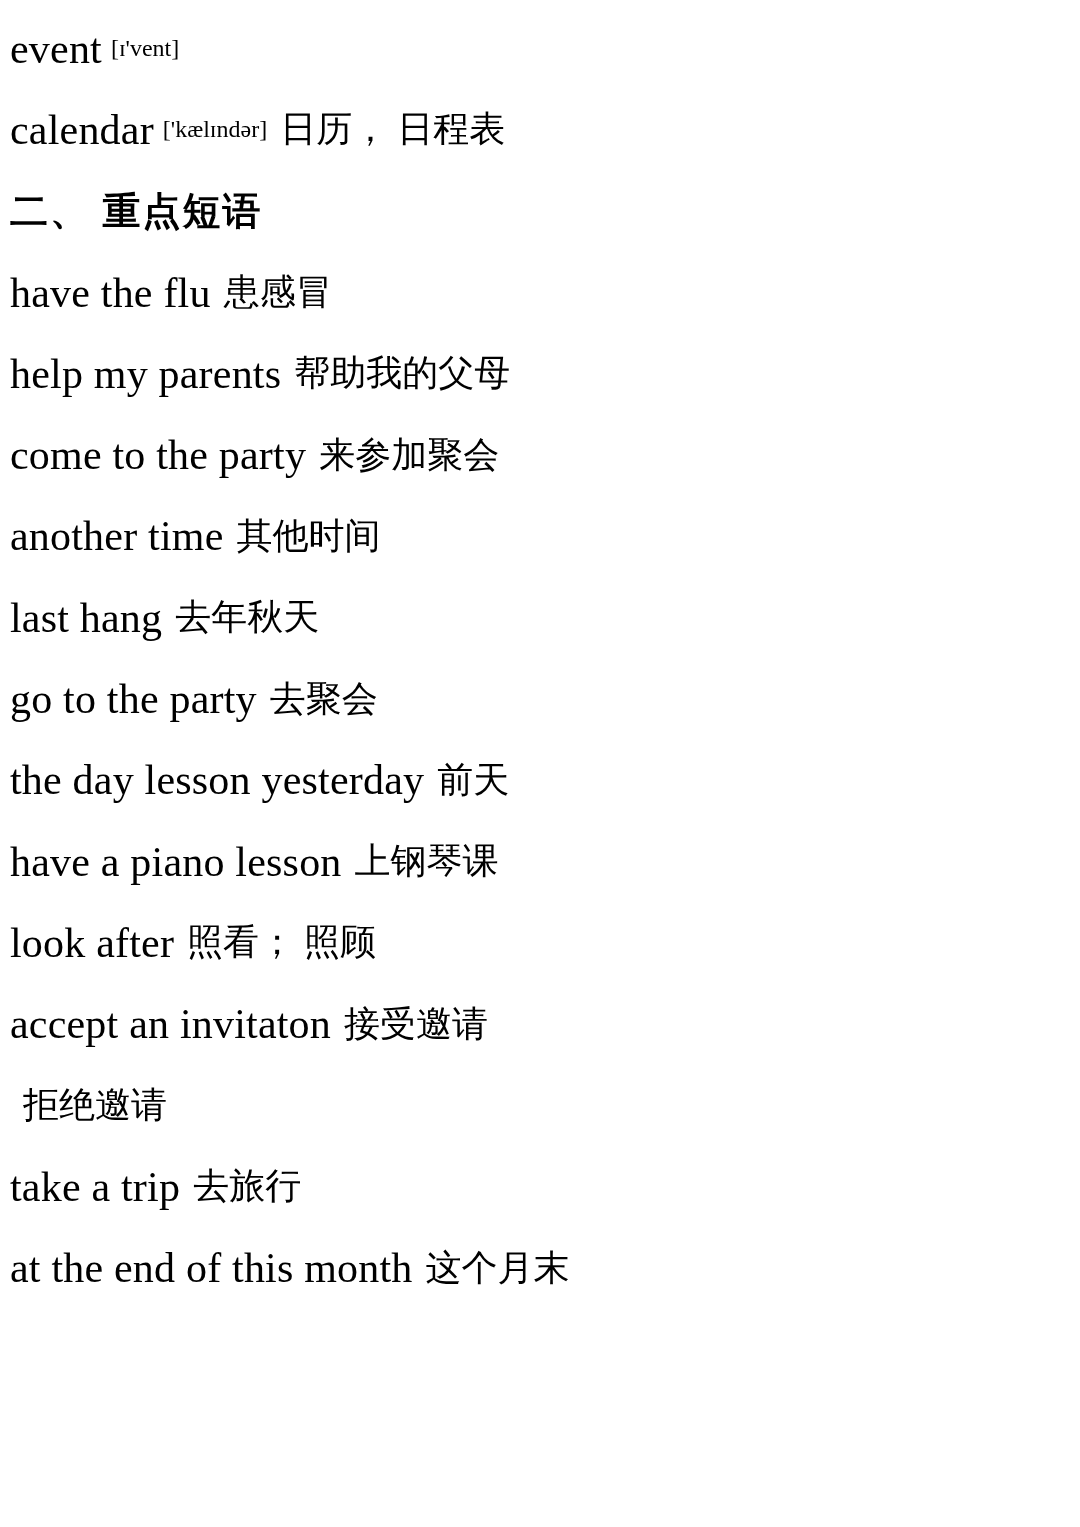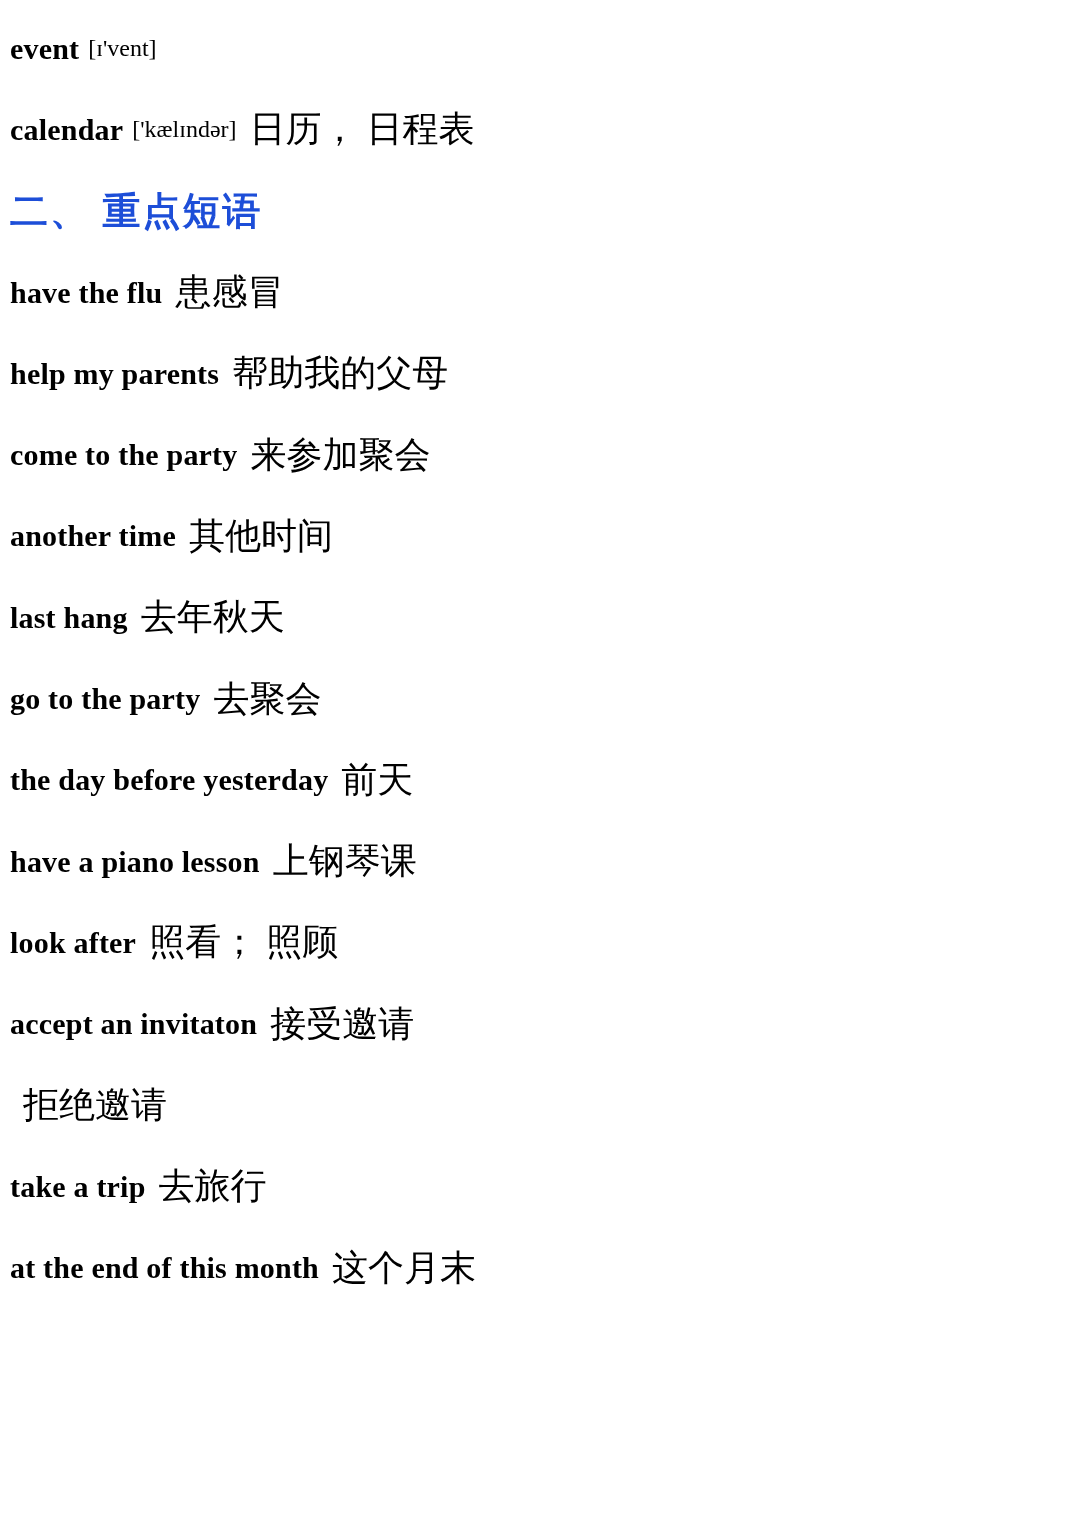"event" .en { font-size: 30px -> 42px; font-weight: bold -> none }
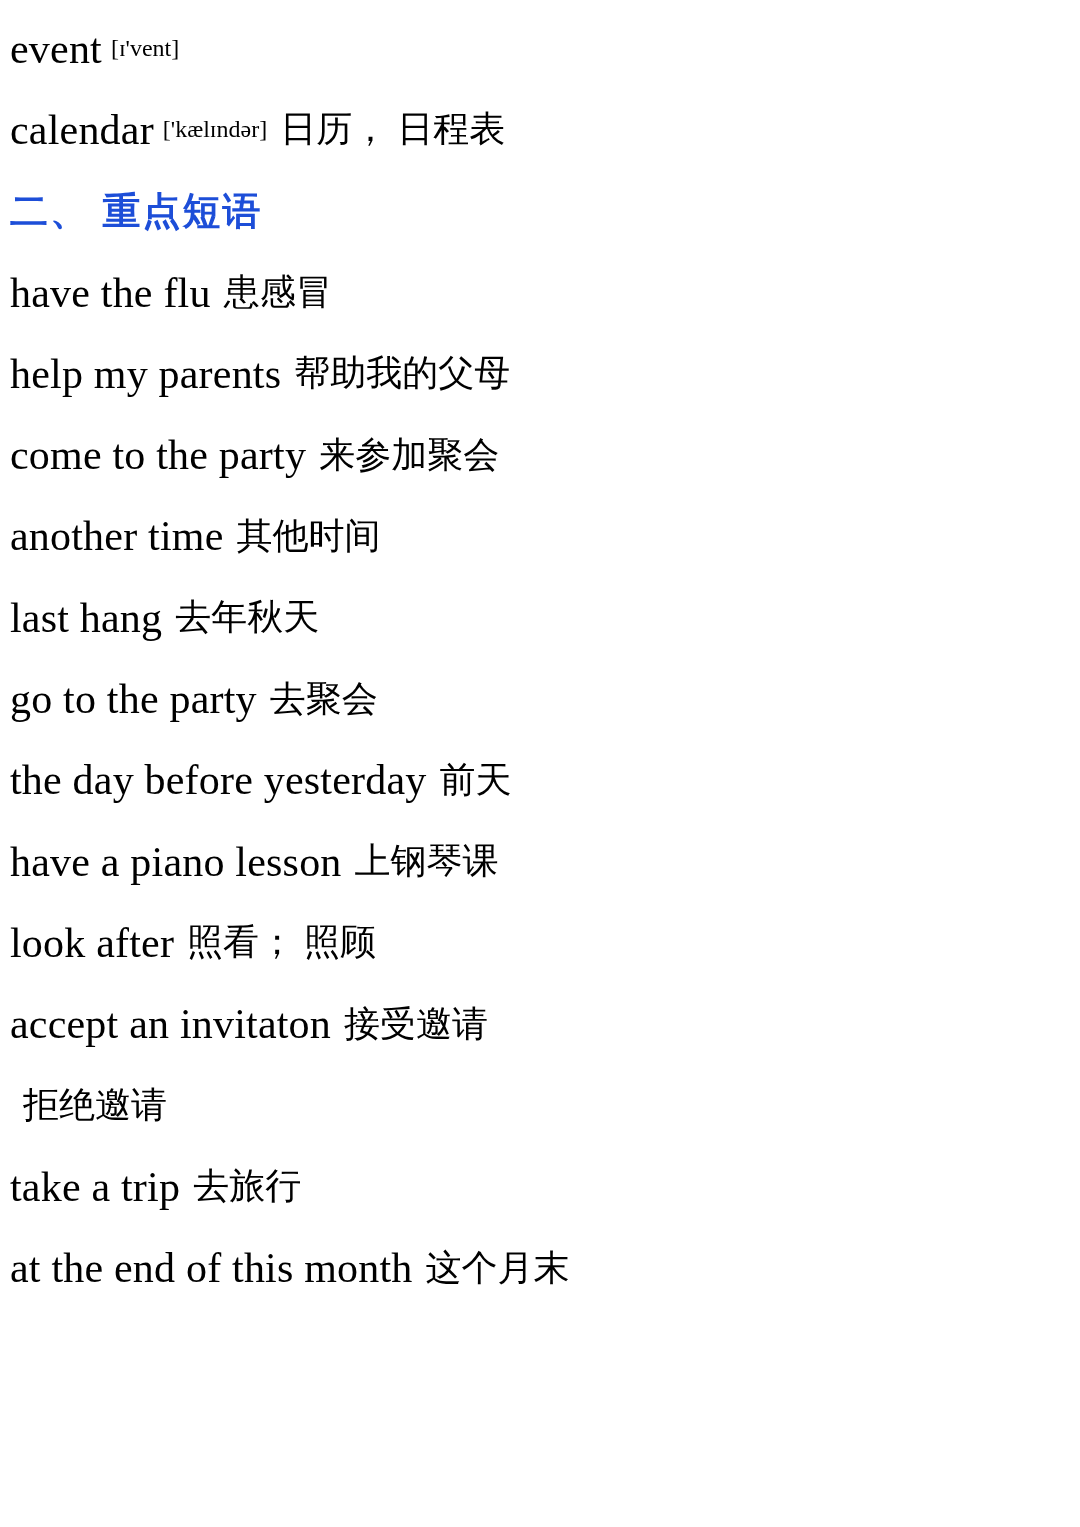"二、 重点短语" span.heading { color: #1d4ed8 -> #000000 }
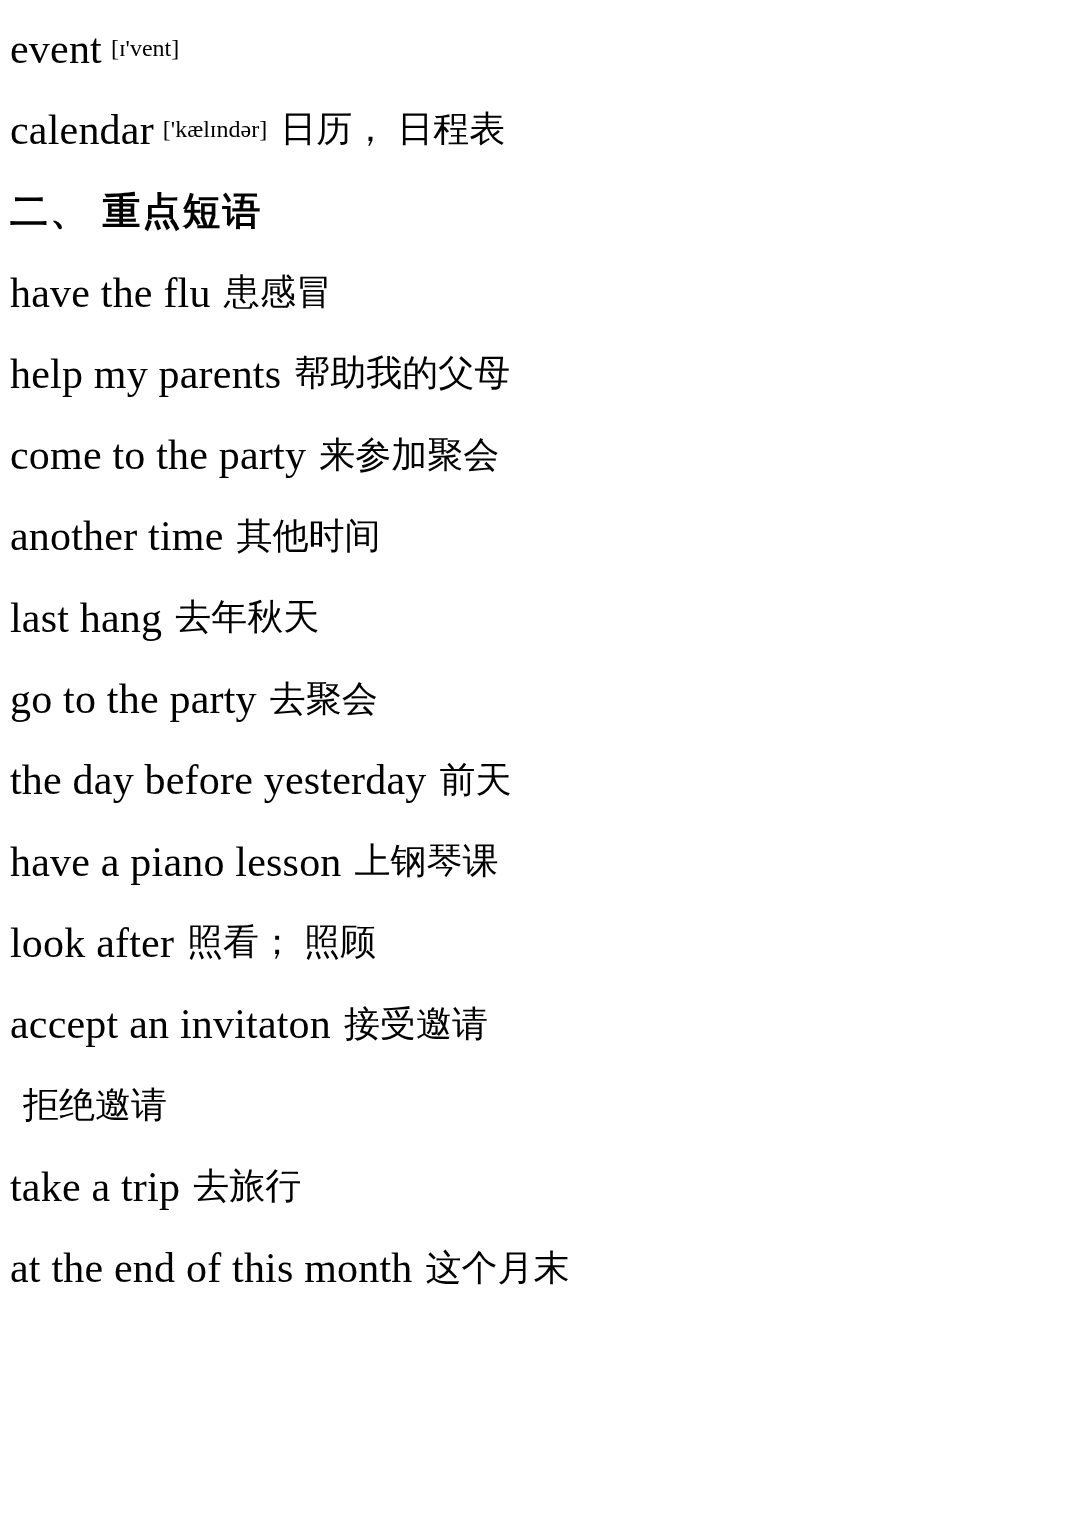"the day before yesterday" span.en { text: before -> lesson }
